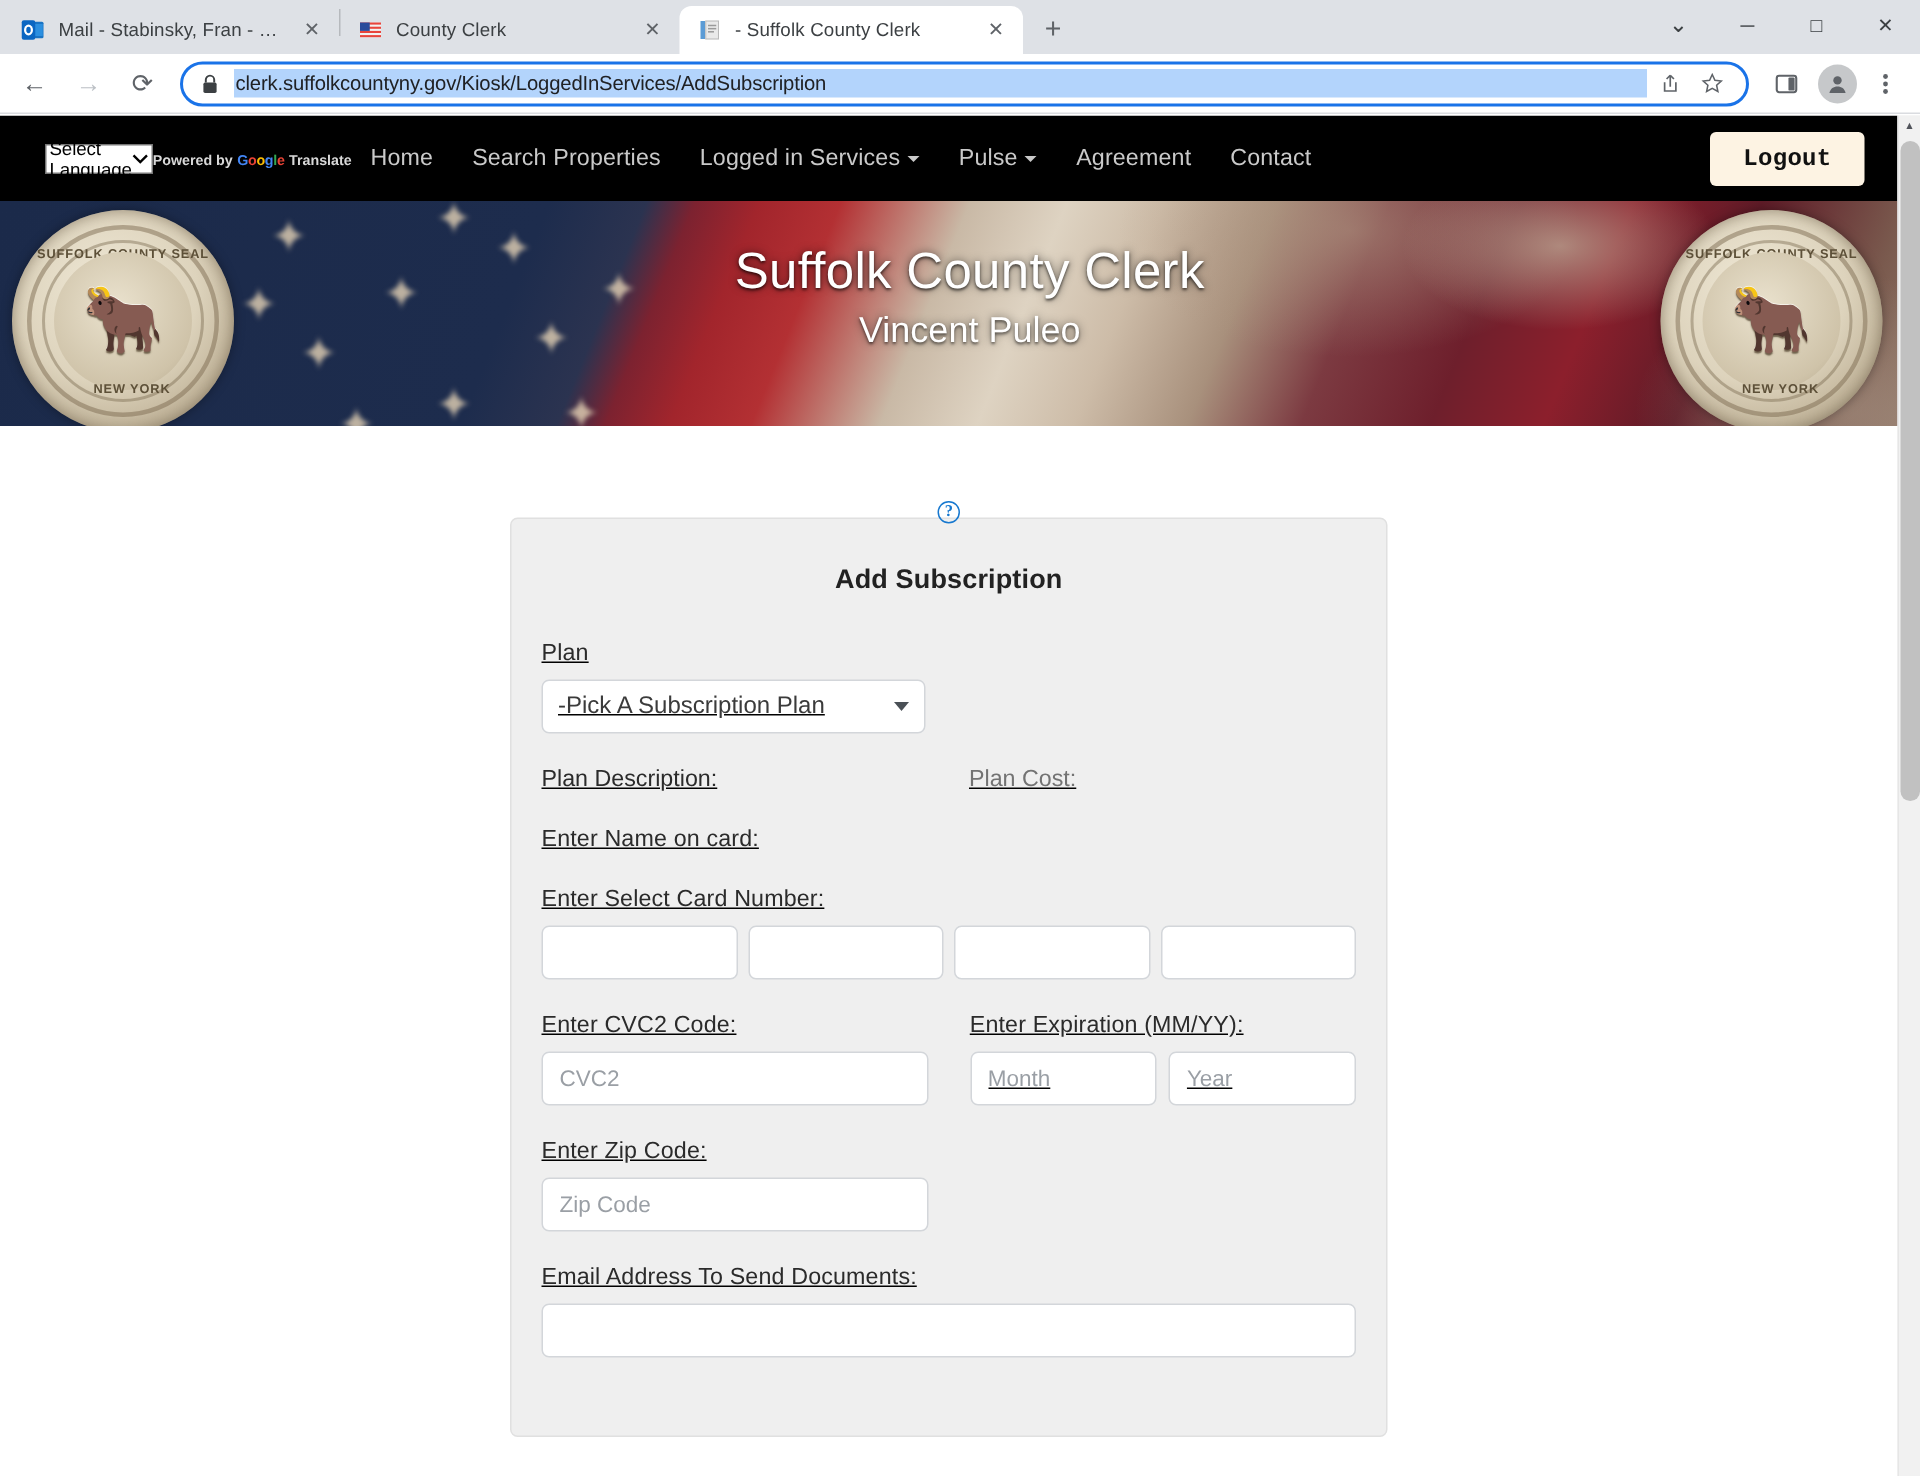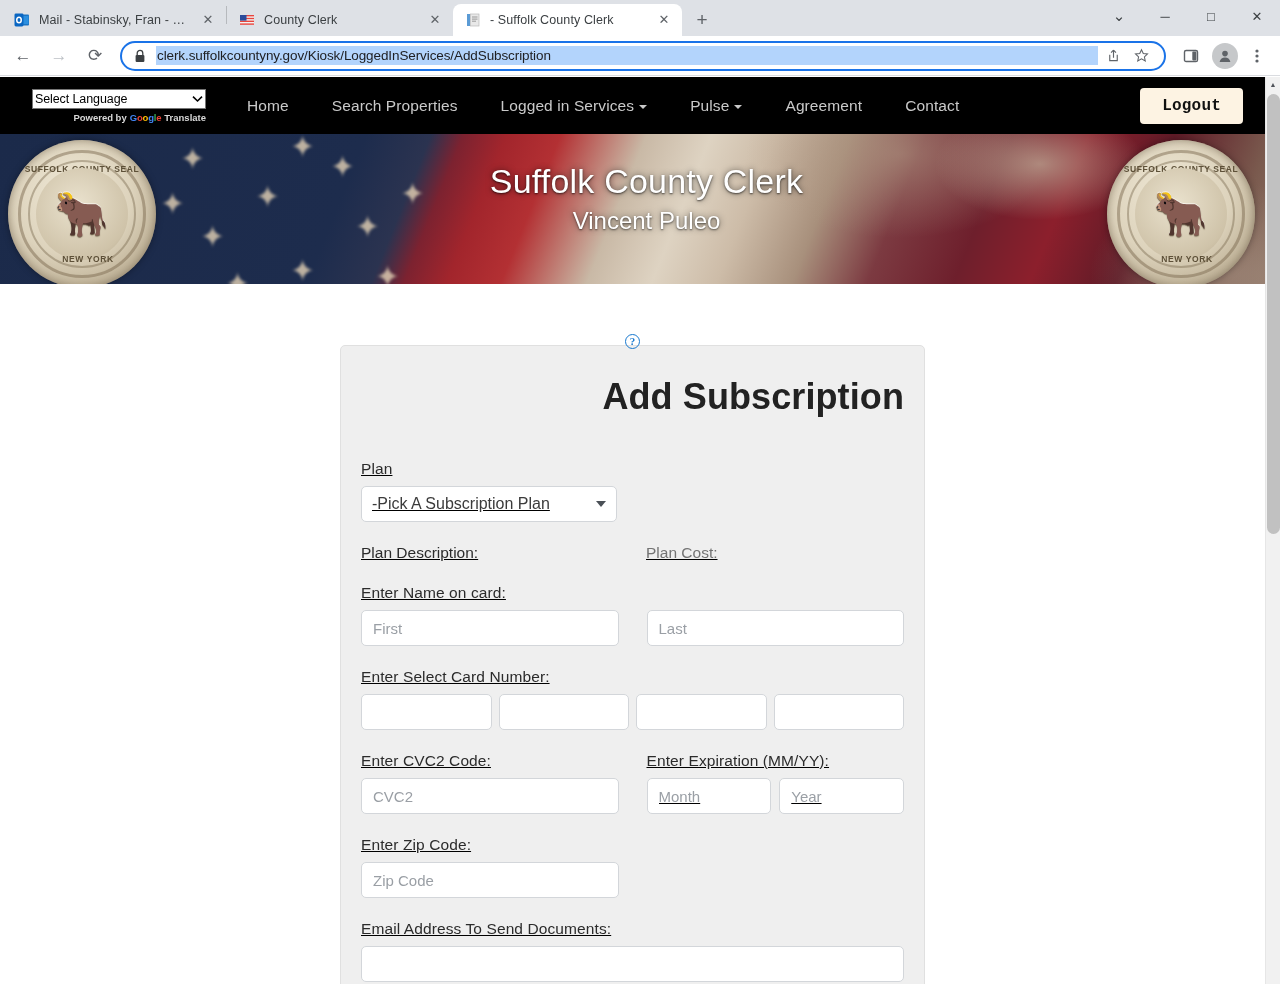"Select Language" .translate-widget { align-items: flex-end -> center; flex-direction: column -> row }
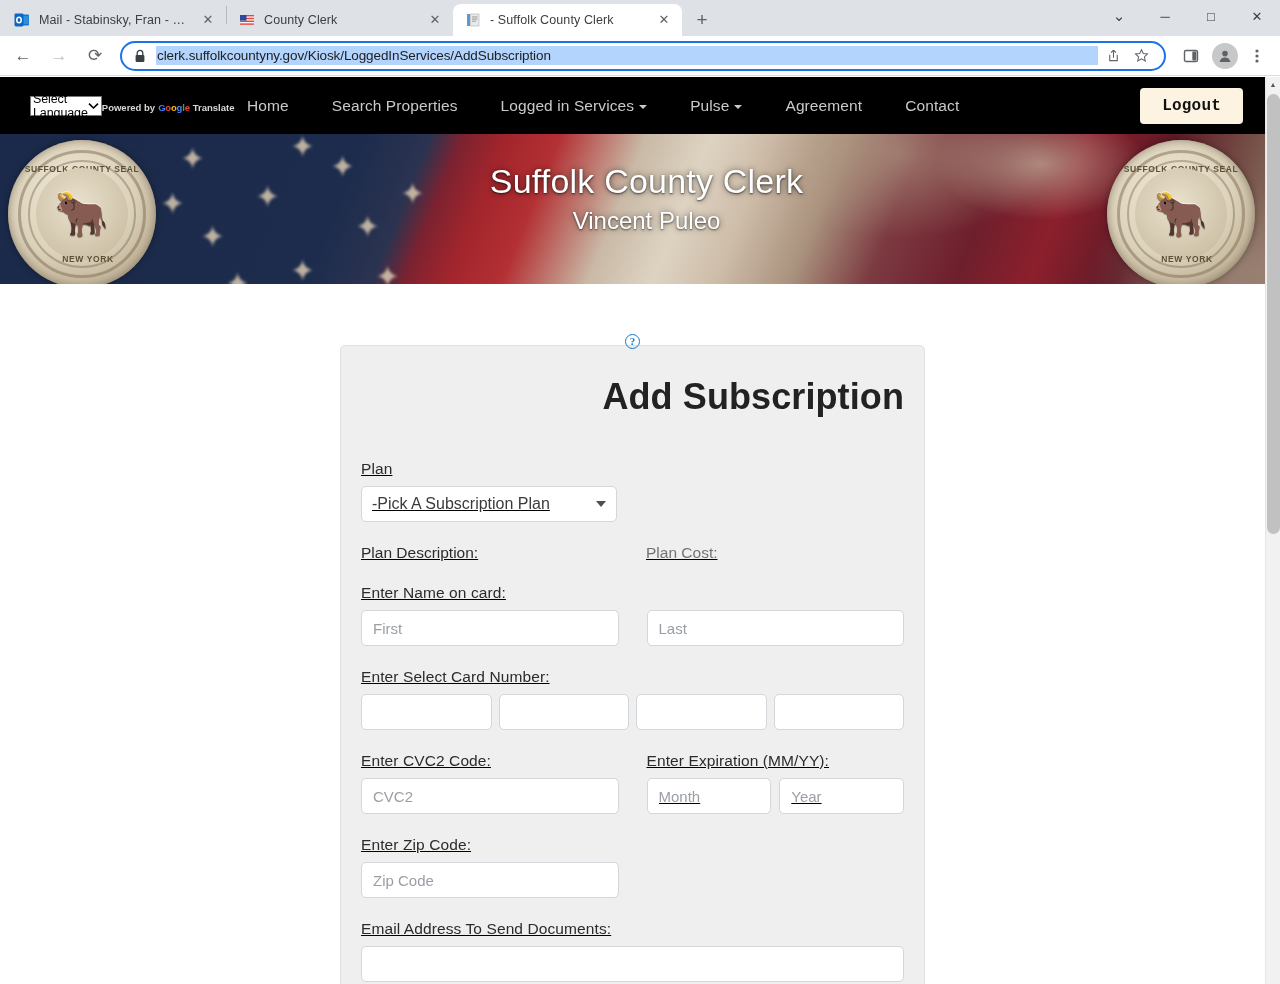"Home" .navlinks { gap: 17px -> 0 }
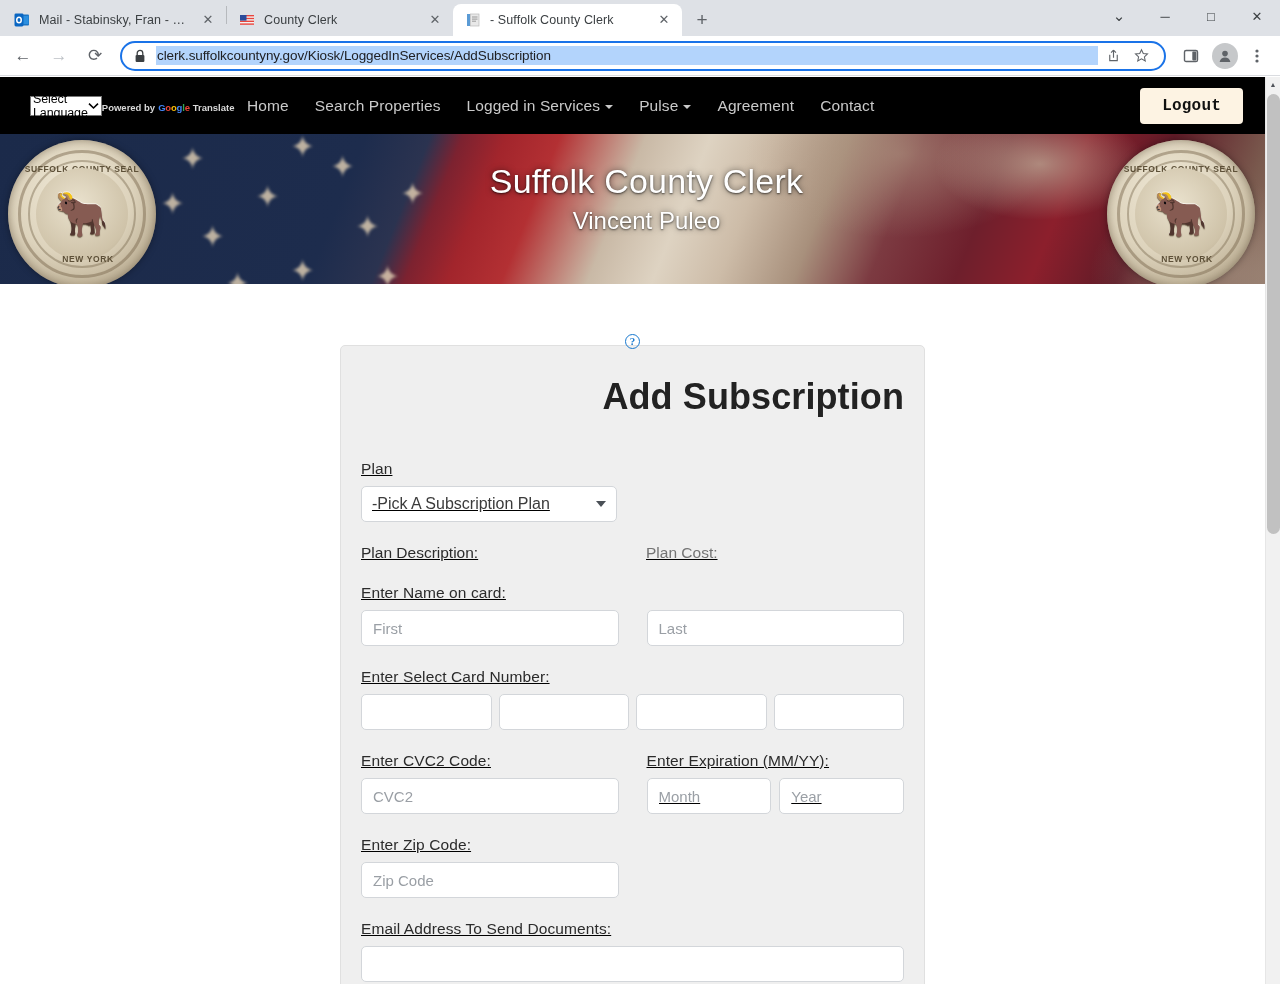"Add Subscription" .card-title { font-size: 36px -> 18px; margin: 8px 0 42px 0 -> 8px 0 30px 0; text-align: right -> center }
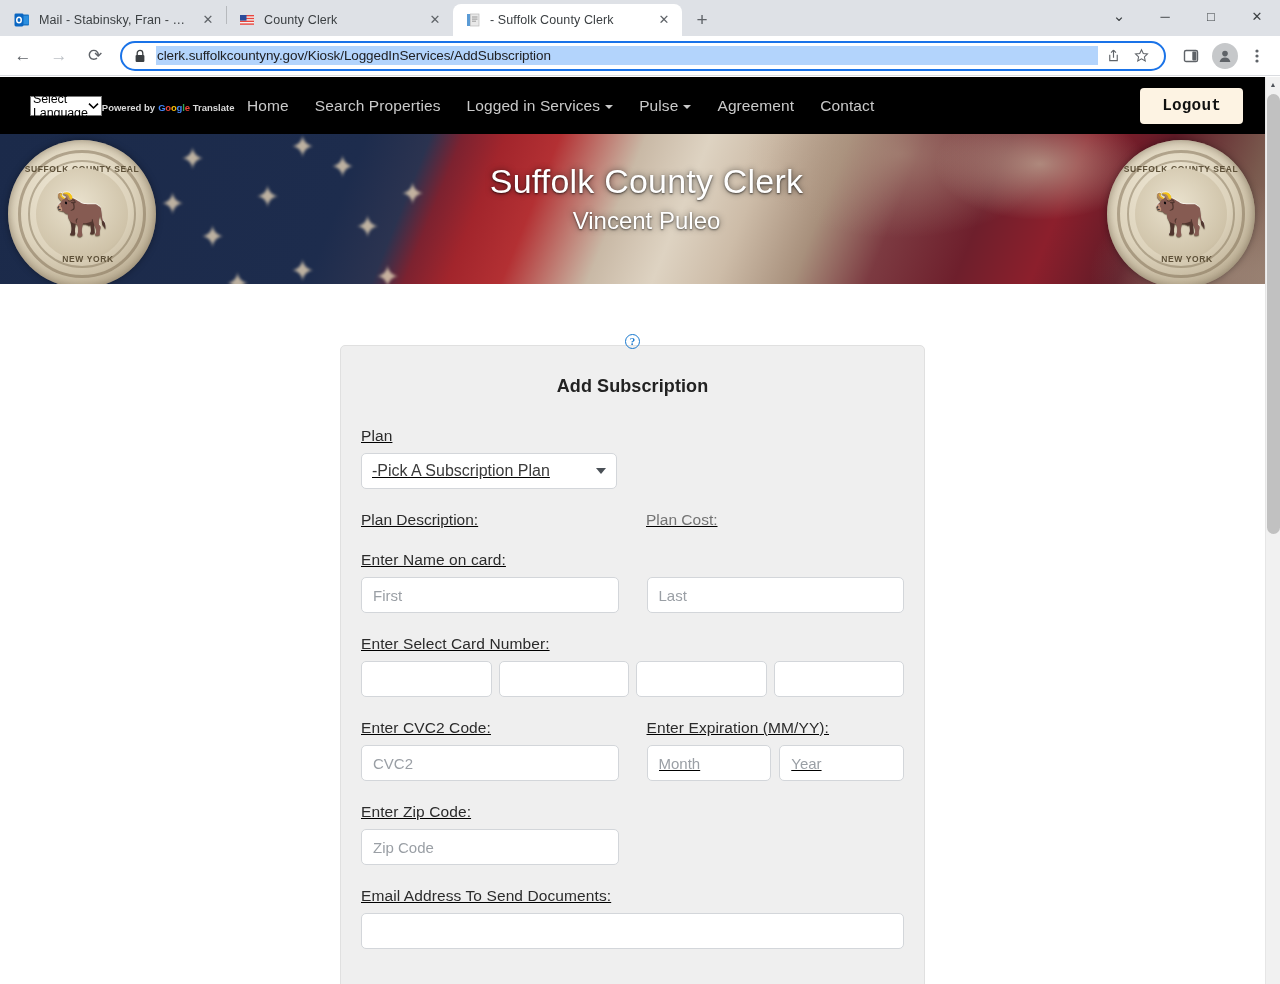"First" div.row2 { html: <div> <div><input></div> <div><input></div> </div> -> none }
